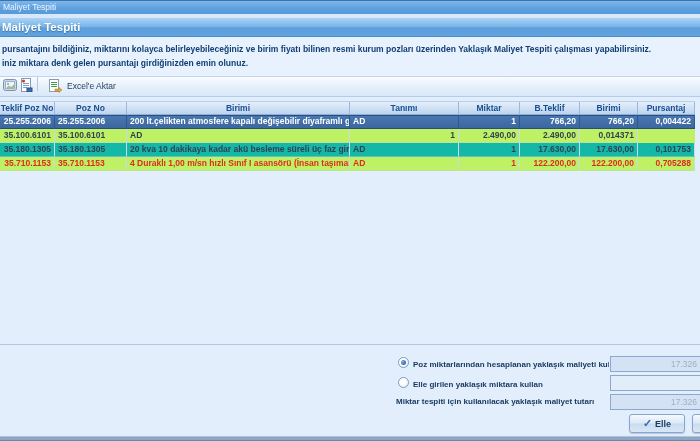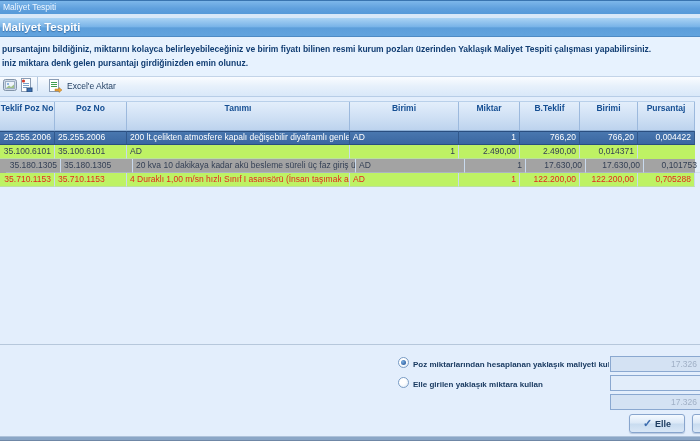"Teklif Poz No" .thead { height: 30px -> 14px }
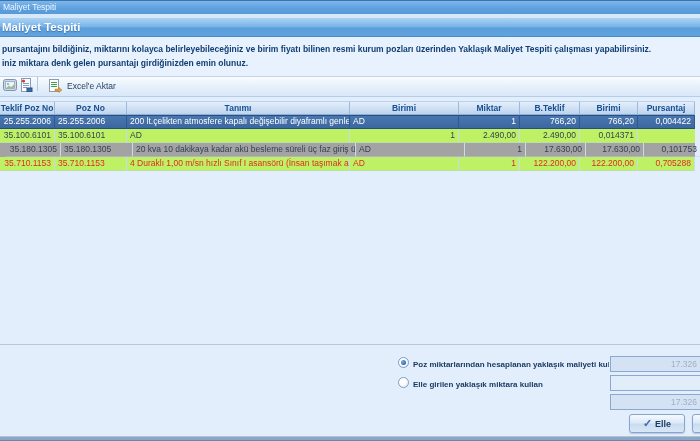"Tanımı" div.th { order: before "Birimi" -> after "Birimi" }
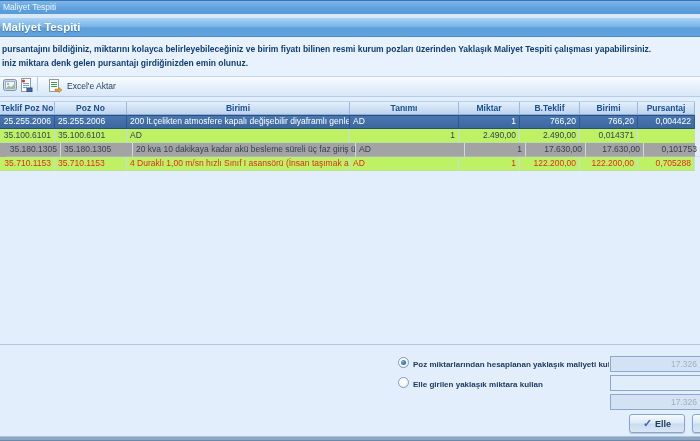"25.255.2006" .tr { font-weight: none -> bold }
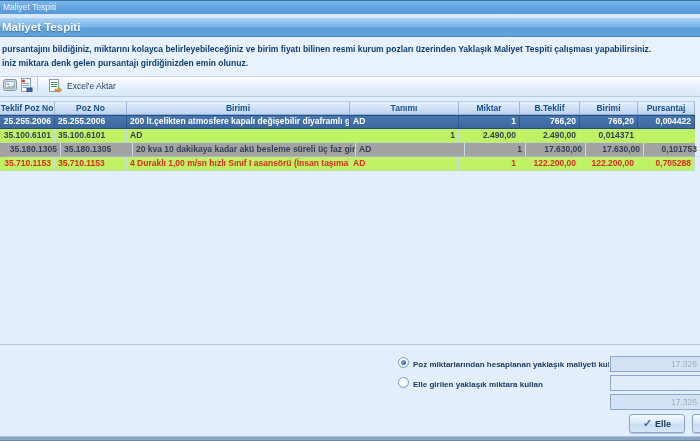"35.180.1305" .tr.light { background: #a3a3a3 -> #14b8a6; padding-left: 6px -> none }
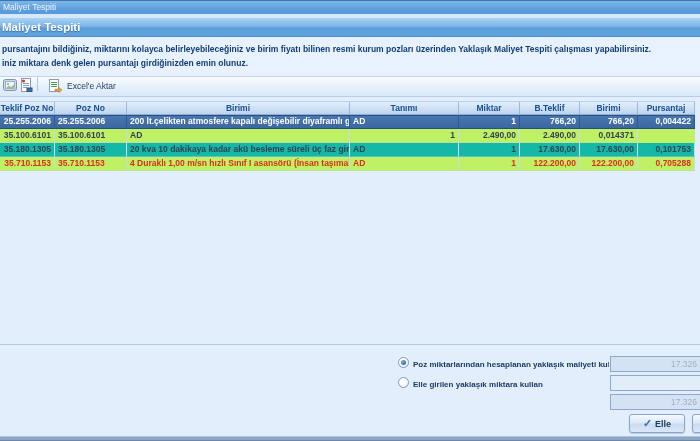"35.710.1153" .tr.alert .td { border-radius: none -> 6px }
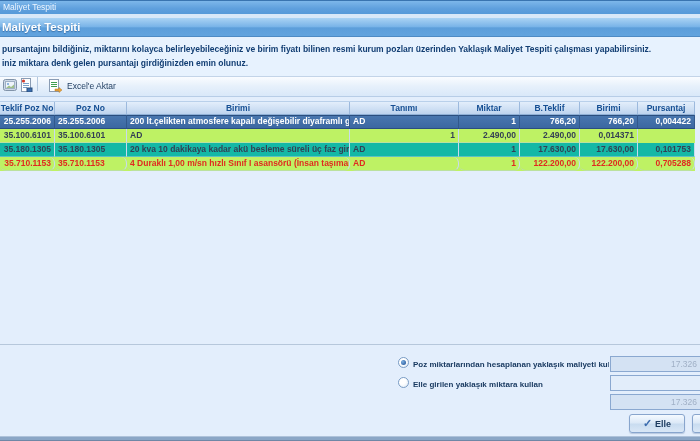"Miktar tespiti için kullanılacak" div.flabel { html: none -> <div>Miktar tespiti için kullanılacak yaklaşık maliyet tutarı</div> }
